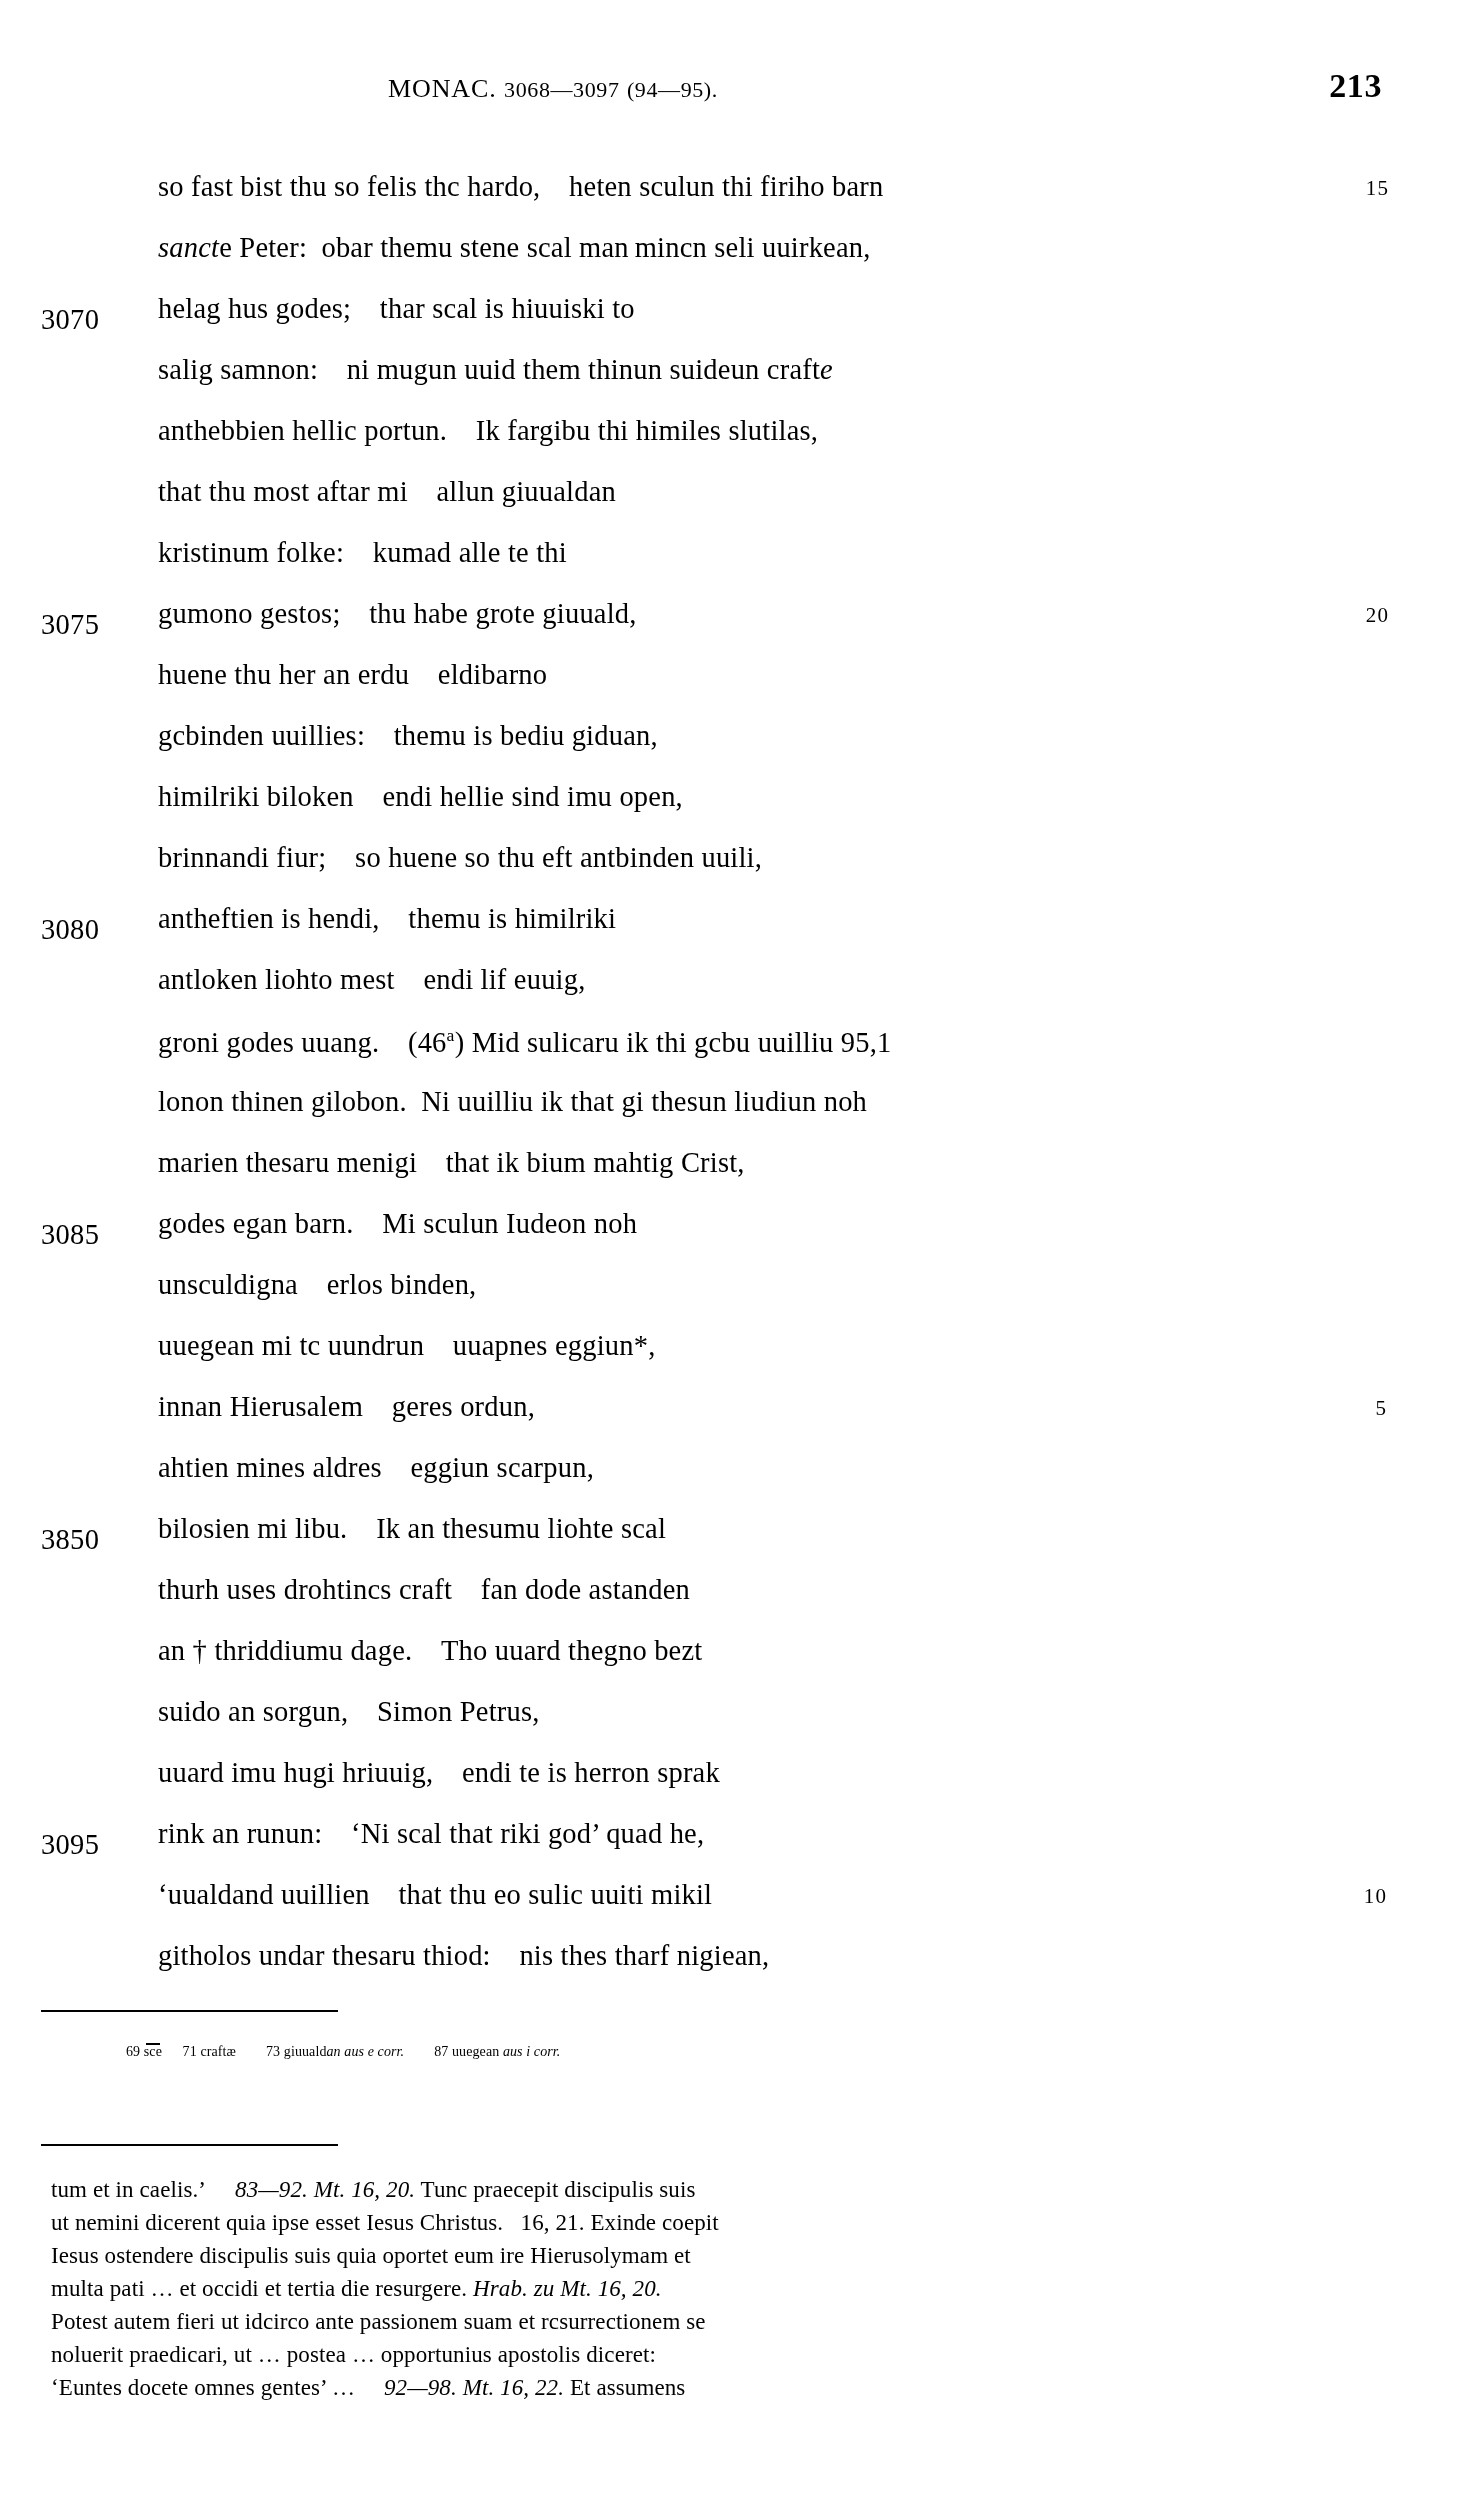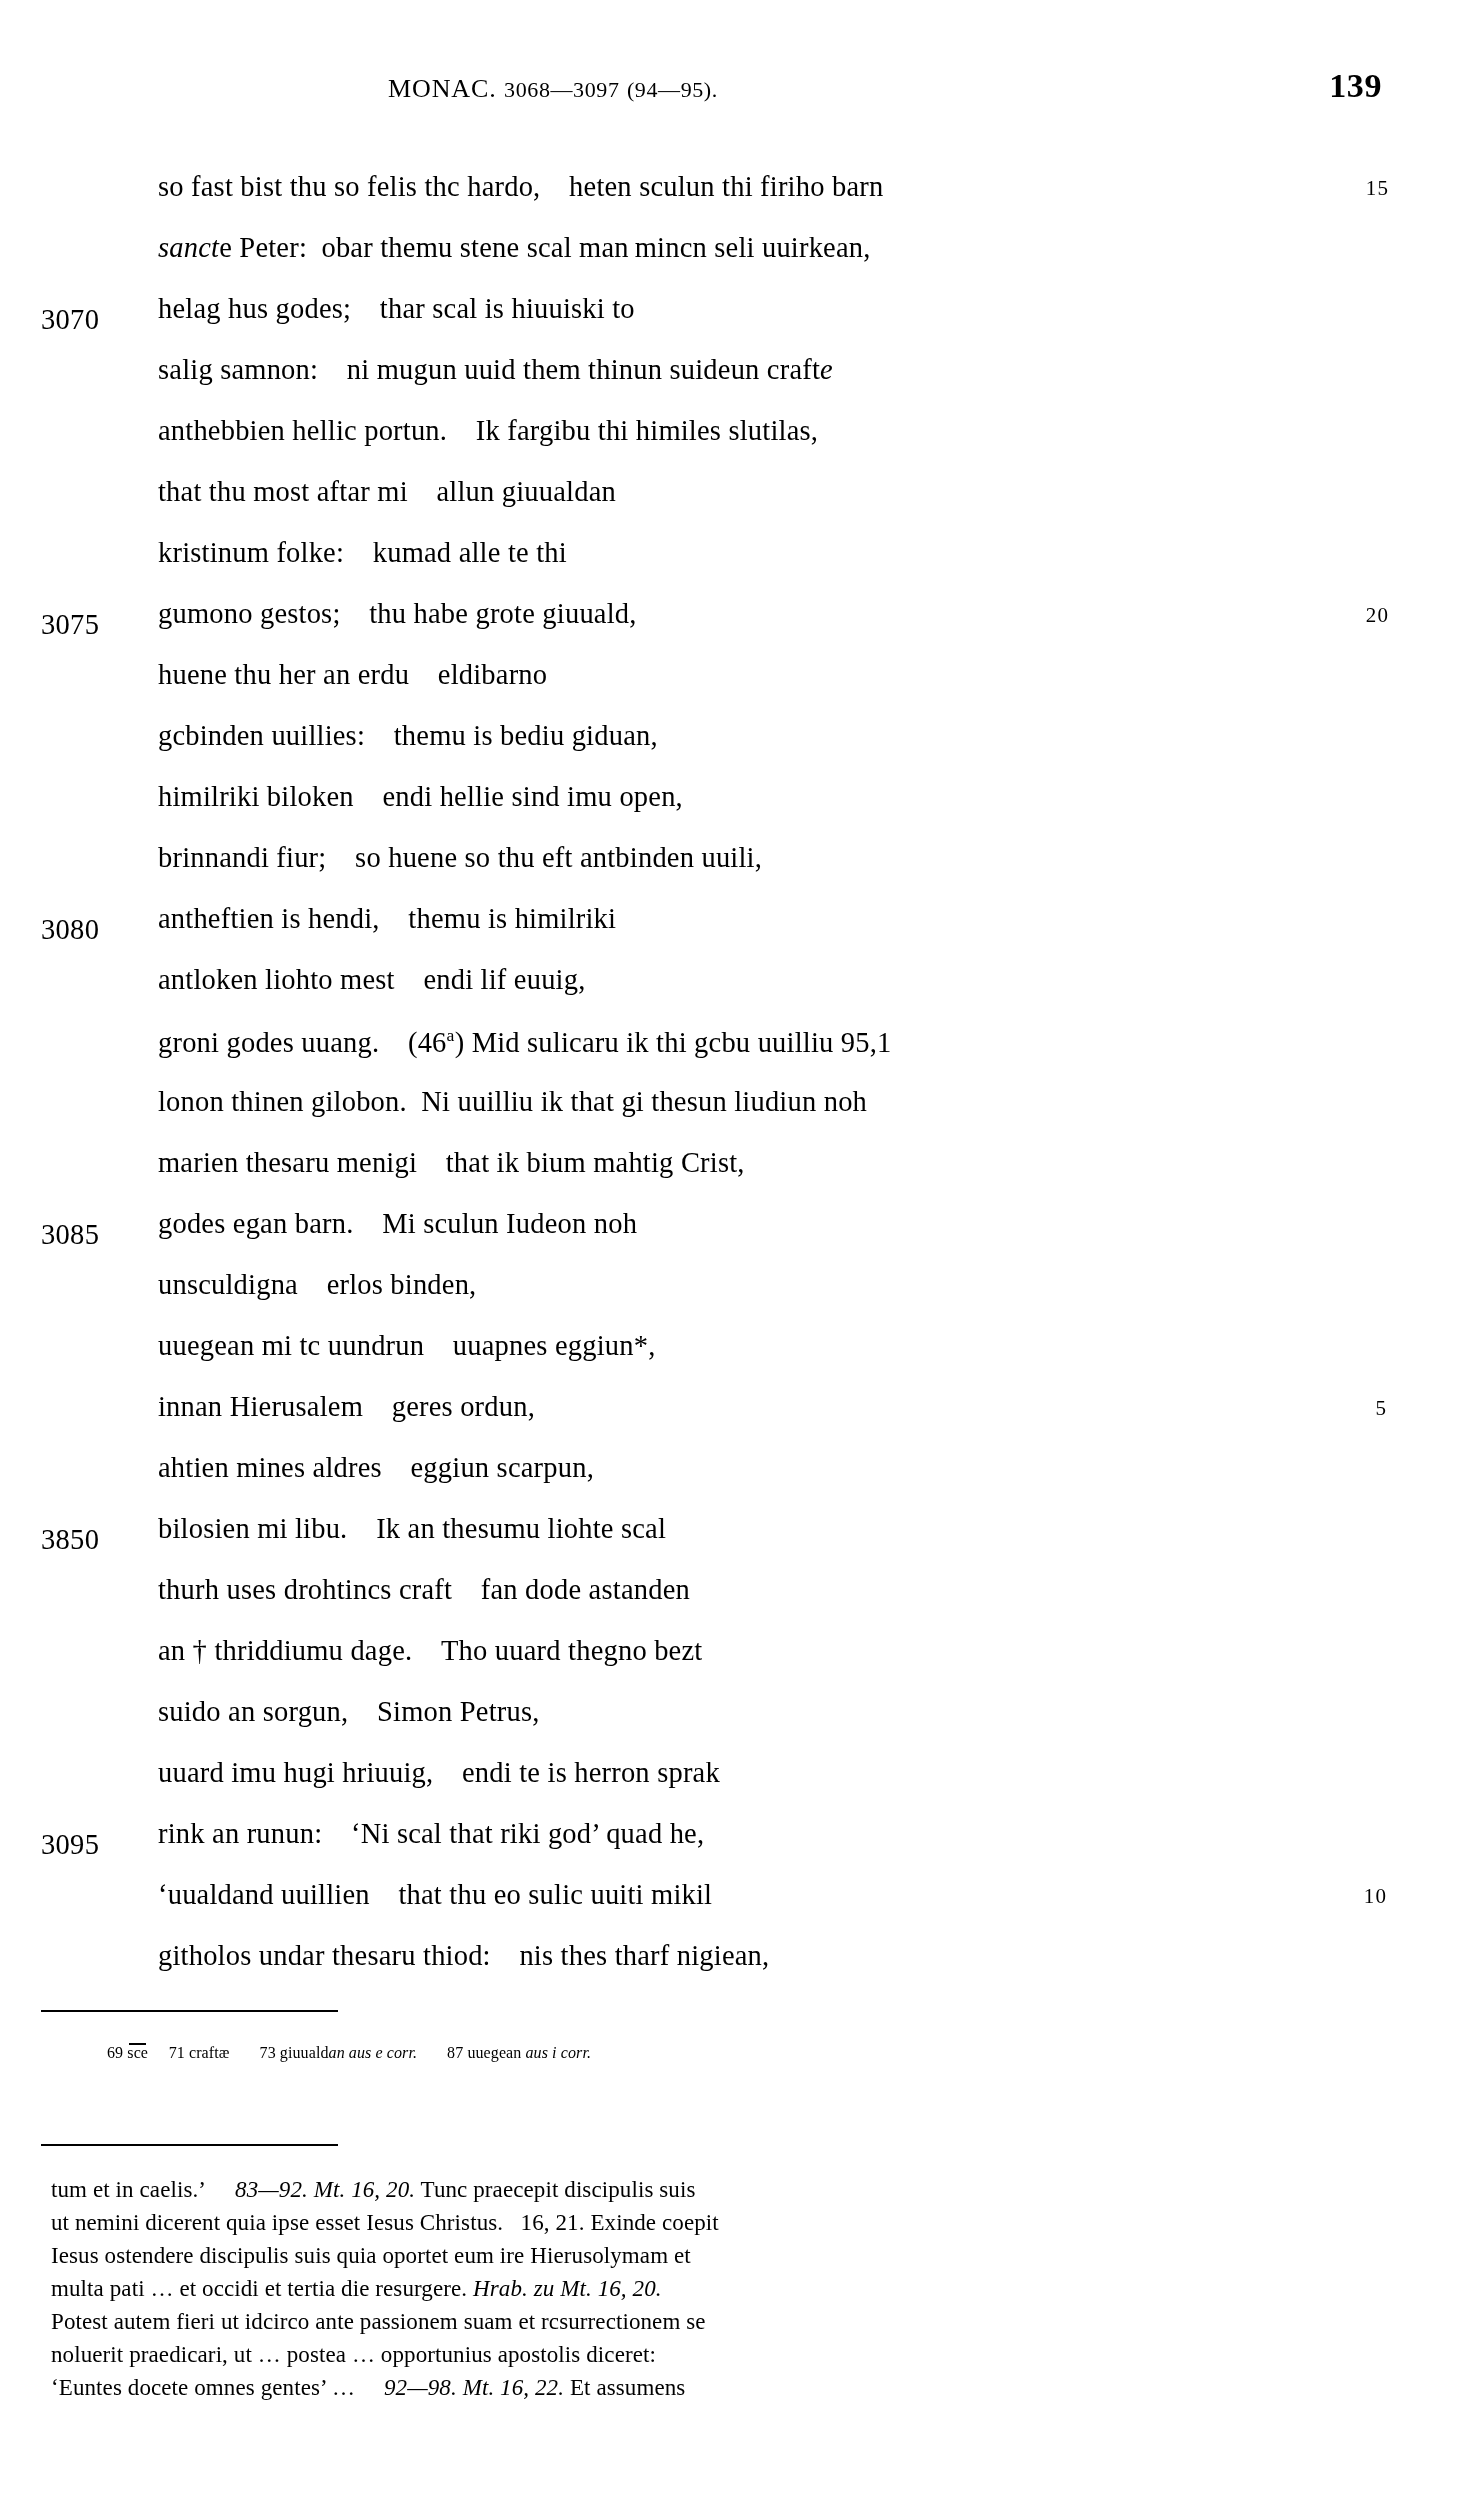"139" div.folio { text: 139 -> 213 }
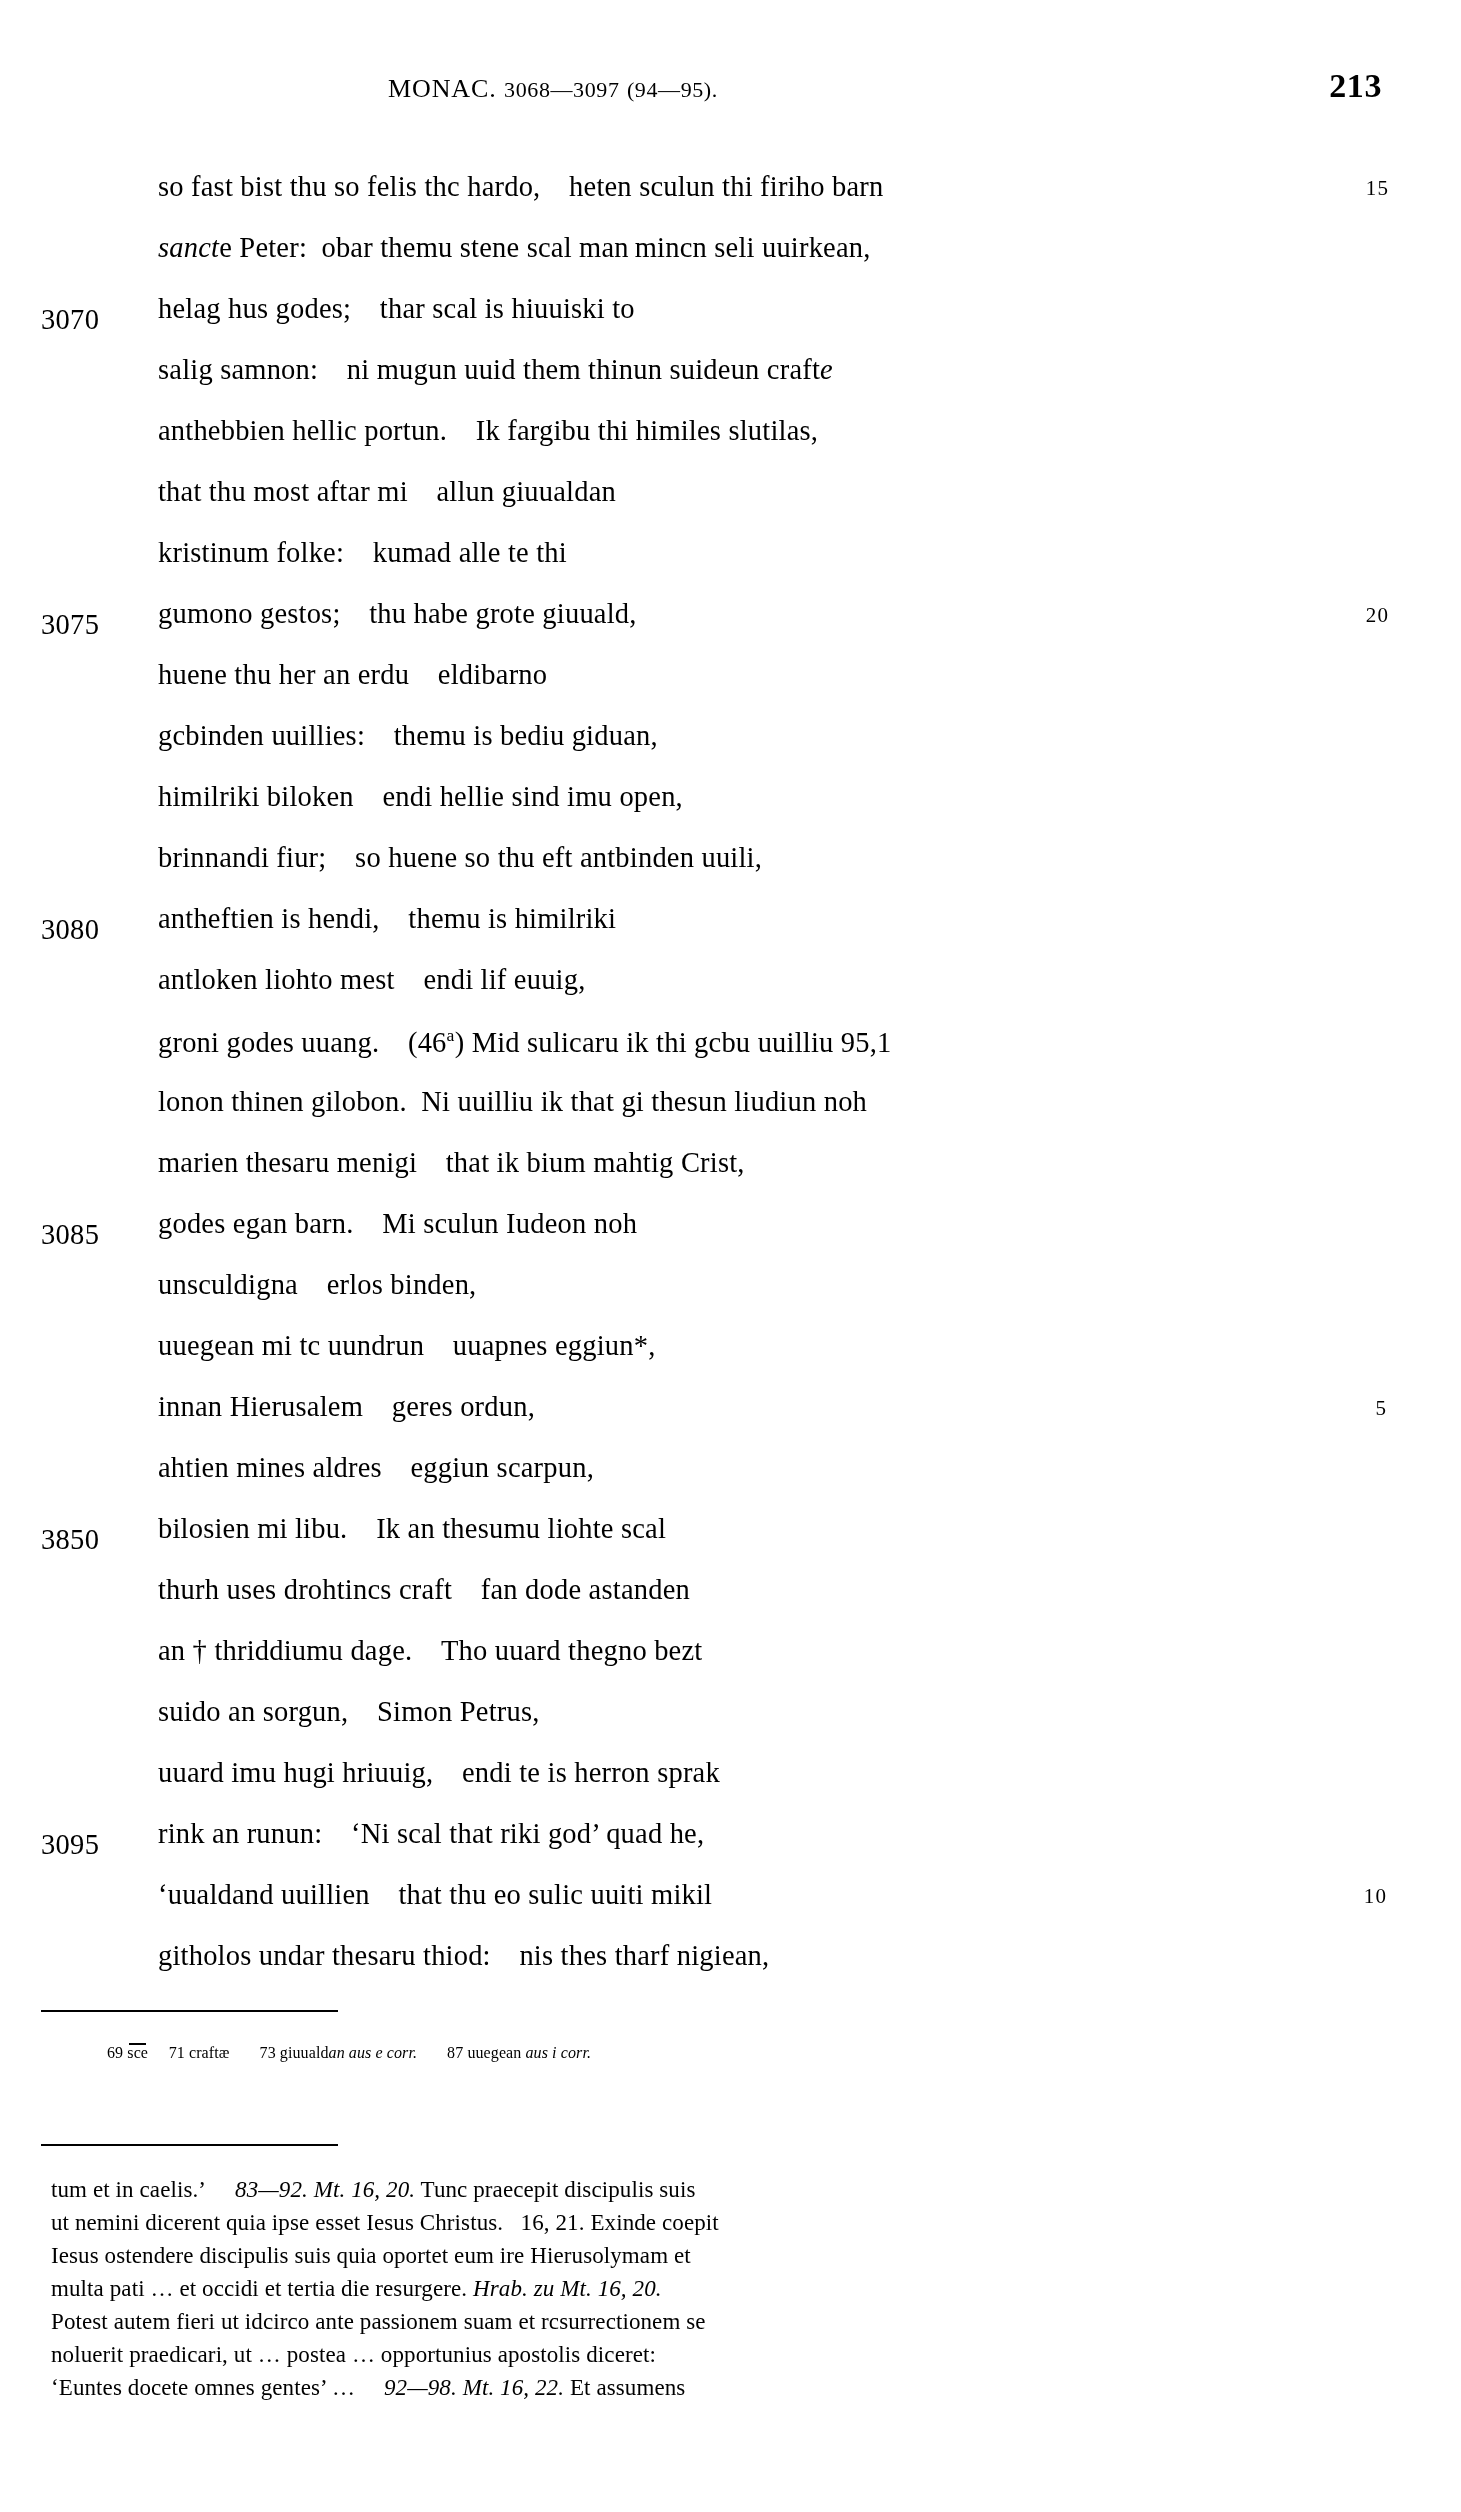"69 sce 71 craftæ 73" .apparatus { font-size: 16px -> 14px; left: 107px -> 126px }
